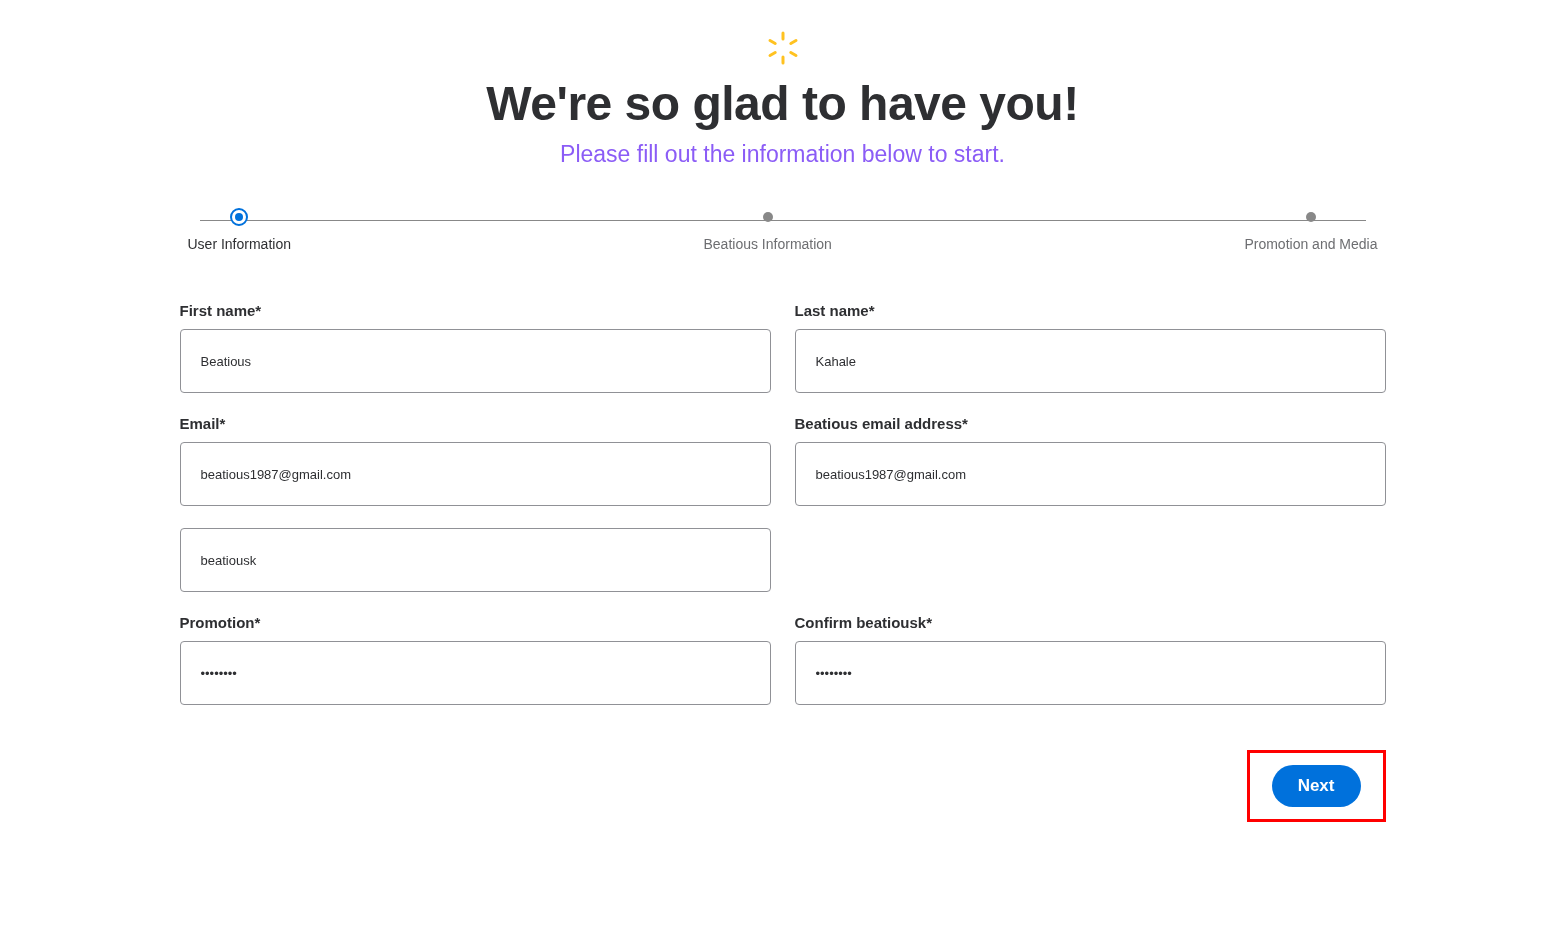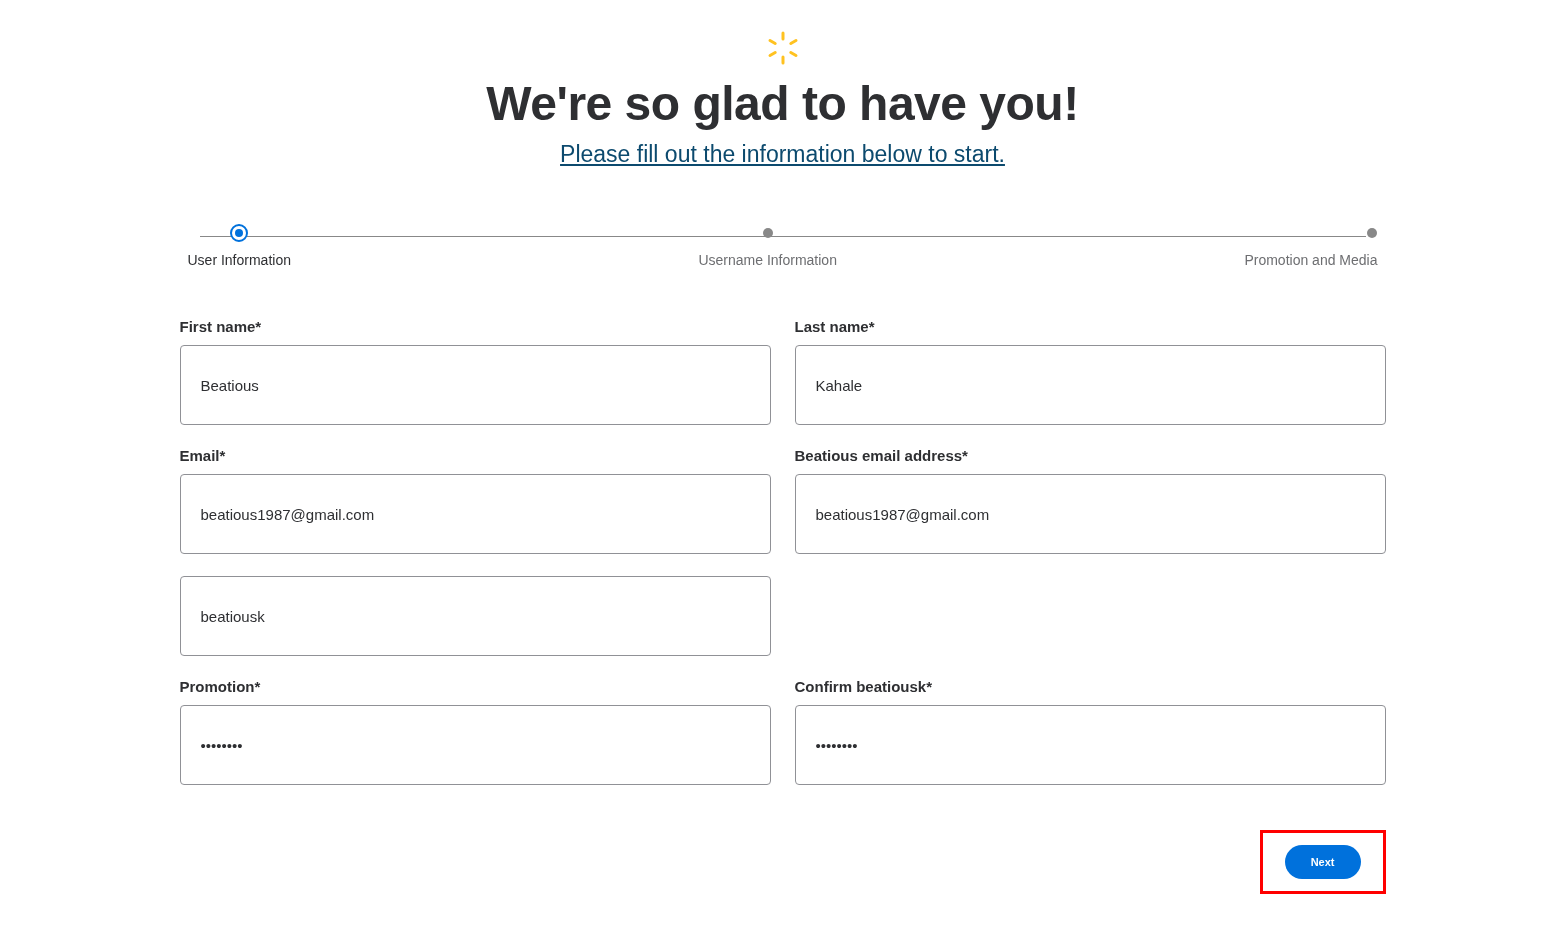"Please fill out the information" .subheading { color: #0c4a6e -> #8b5cf6; margin-bottom: 60px -> 44px; text-decoration: underline -> none }
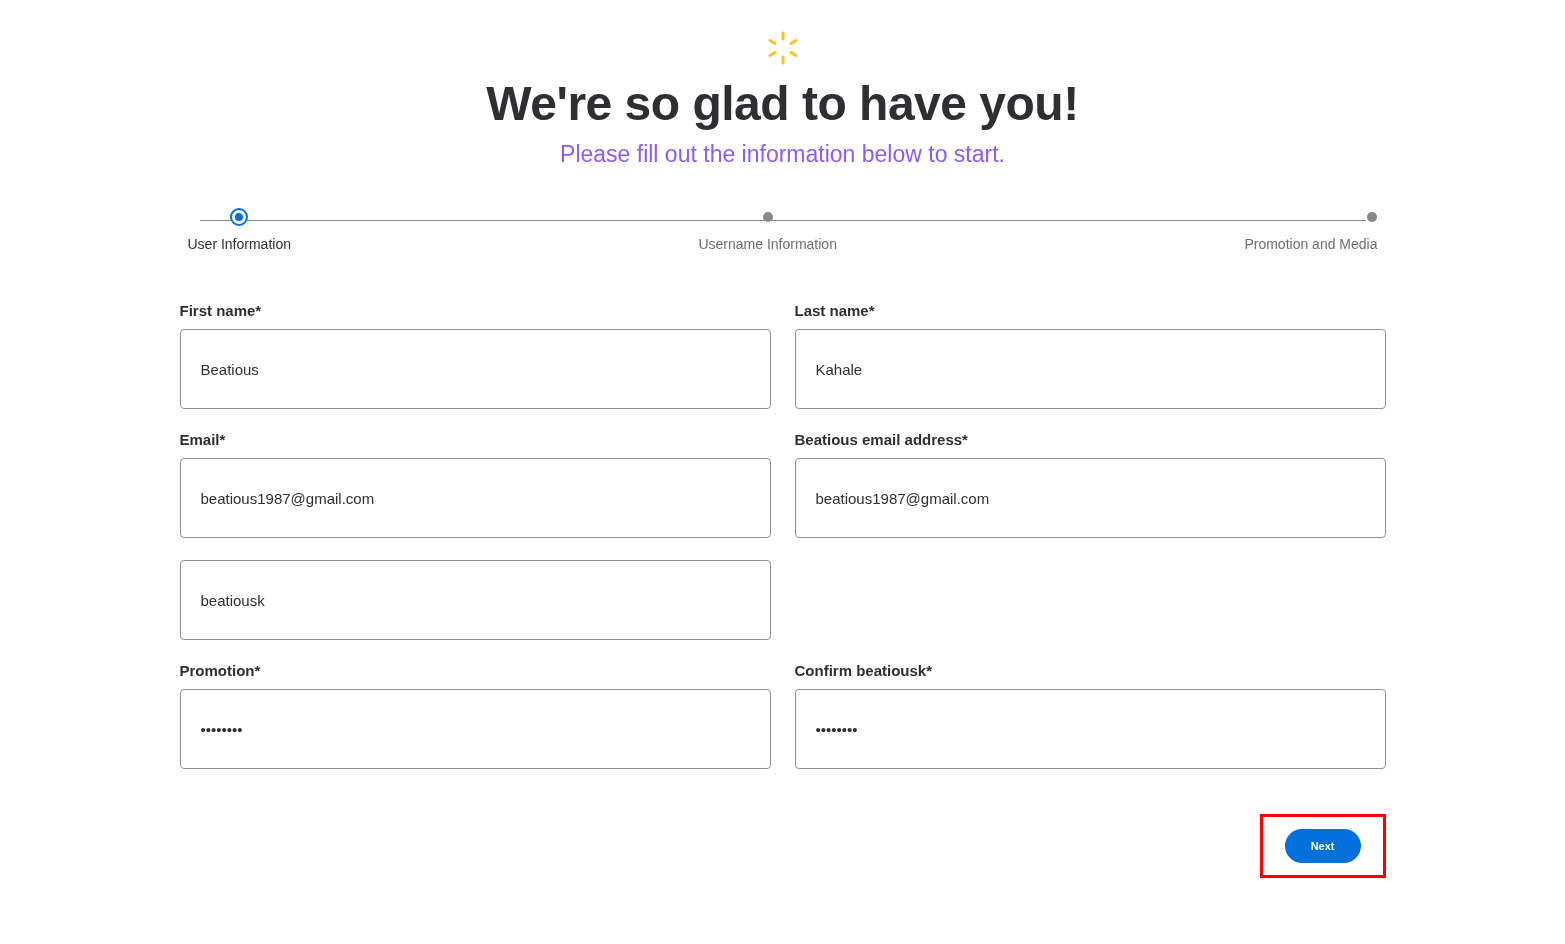"Username Information" div.step-label { text: Username -> Beatious }
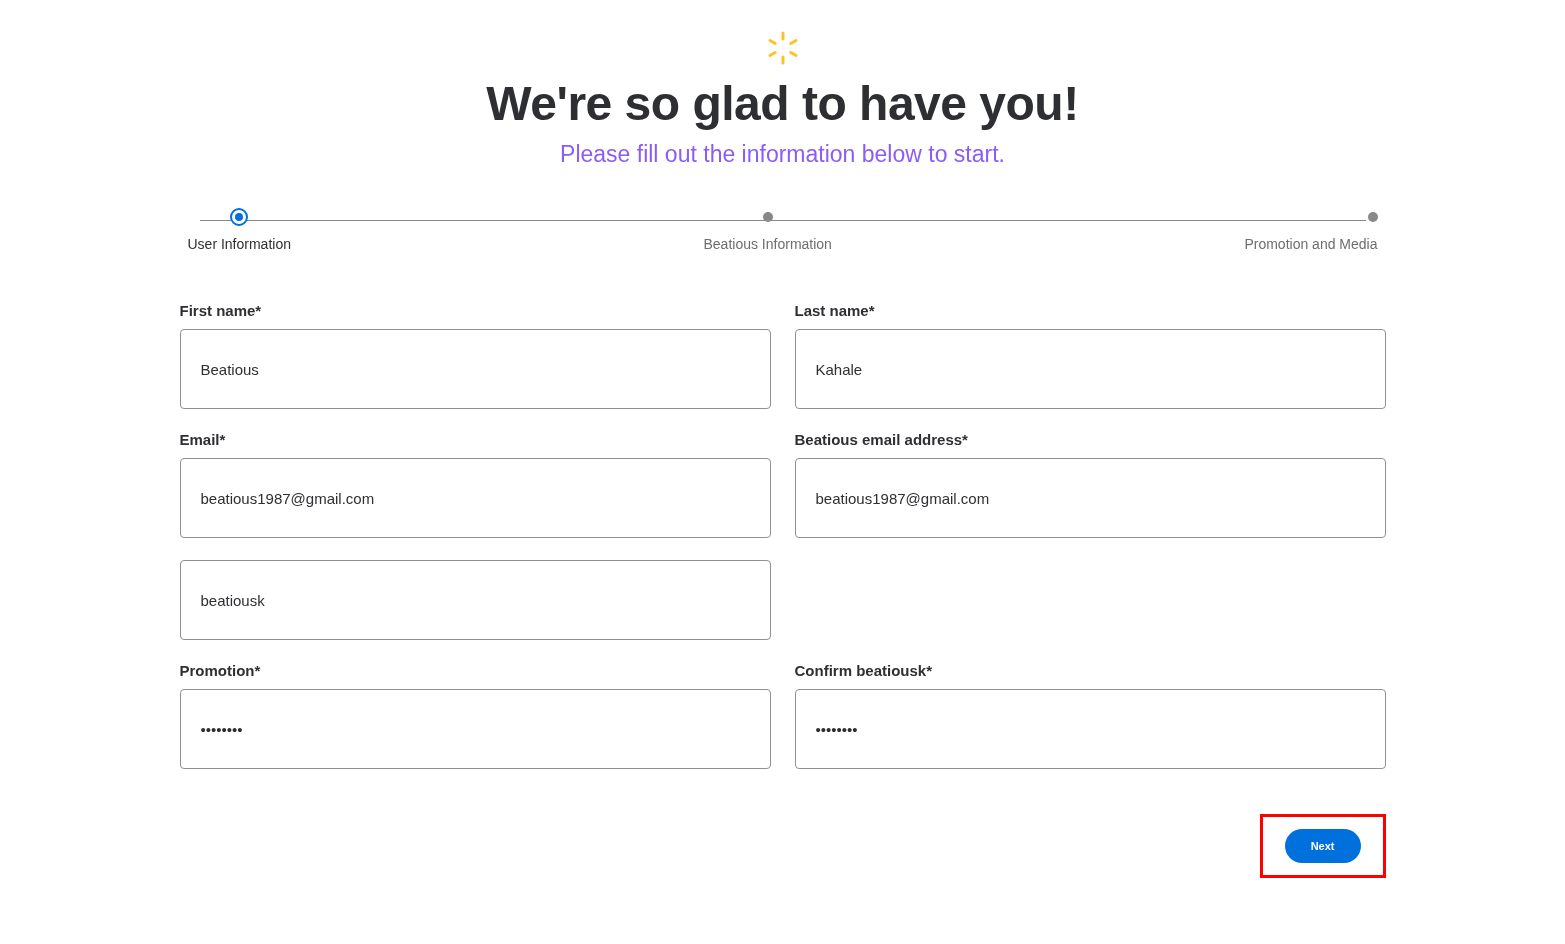"Promotion and Media" .step:last-child { align-items: flex-end -> none }
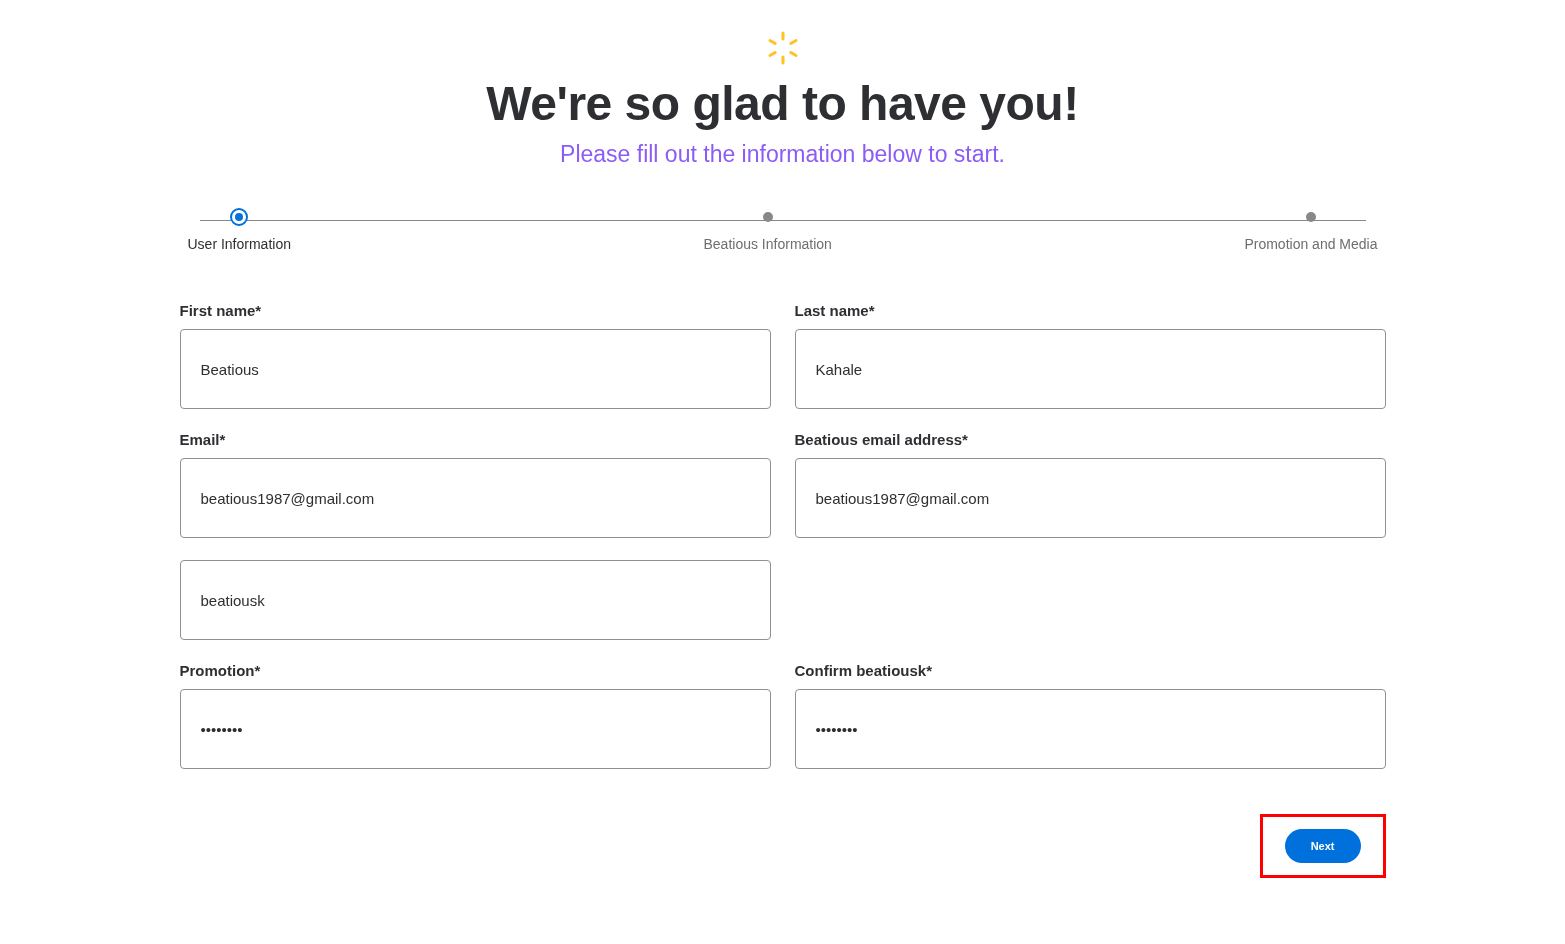"Beatious" .field-input { font-size: 15px -> 13px; height: 80px -> 64px }
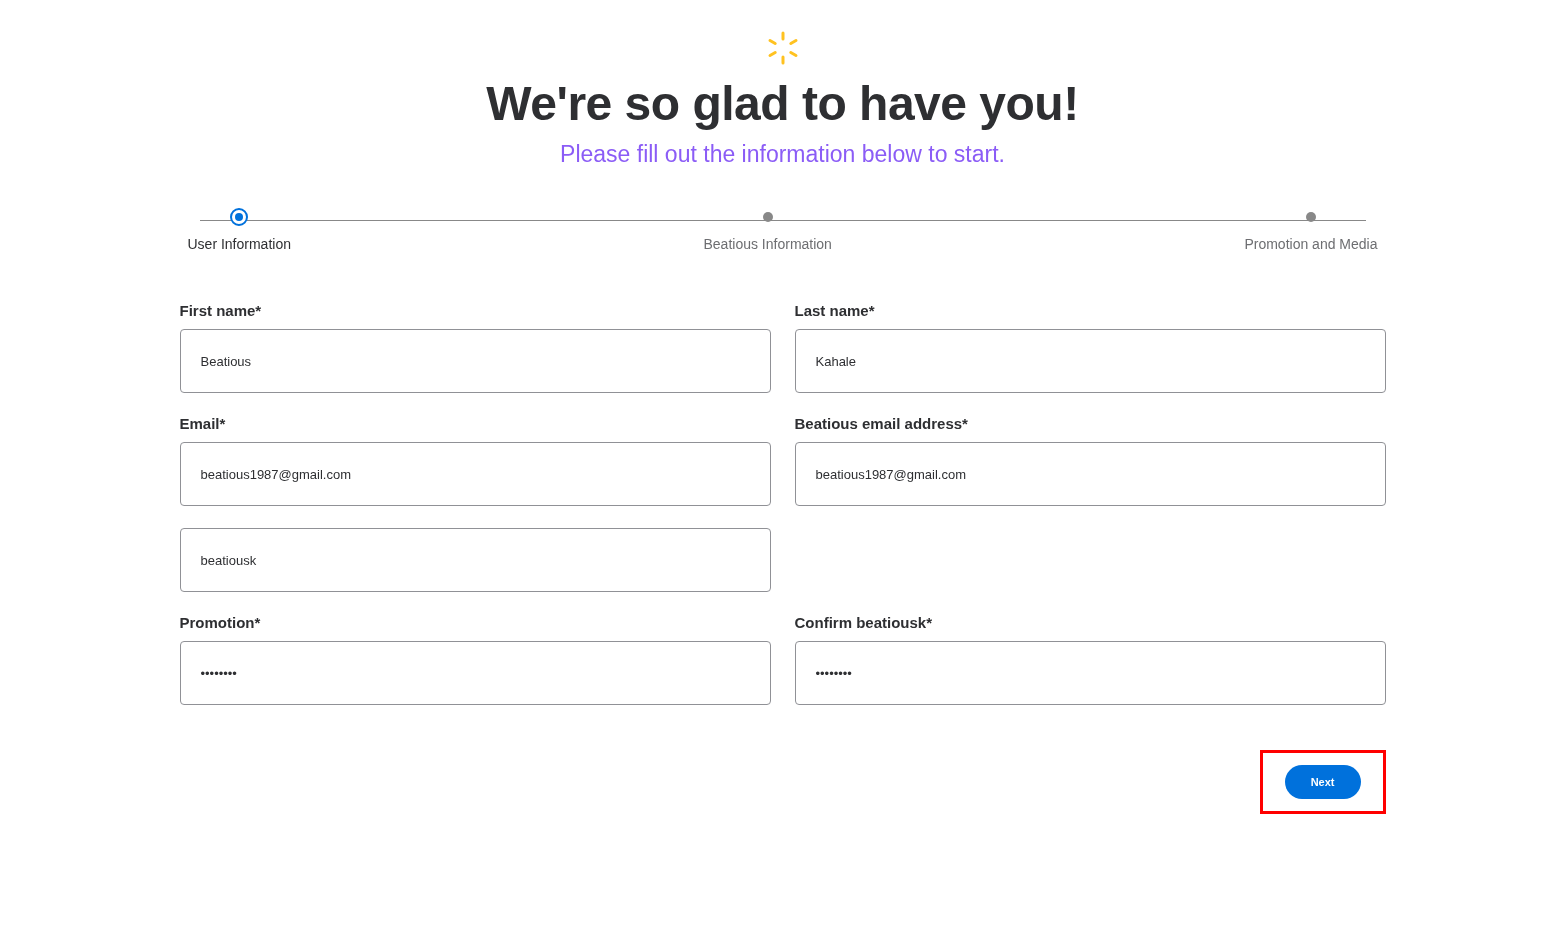"Next" .btn-next { font-size: 11px -> 17px }
